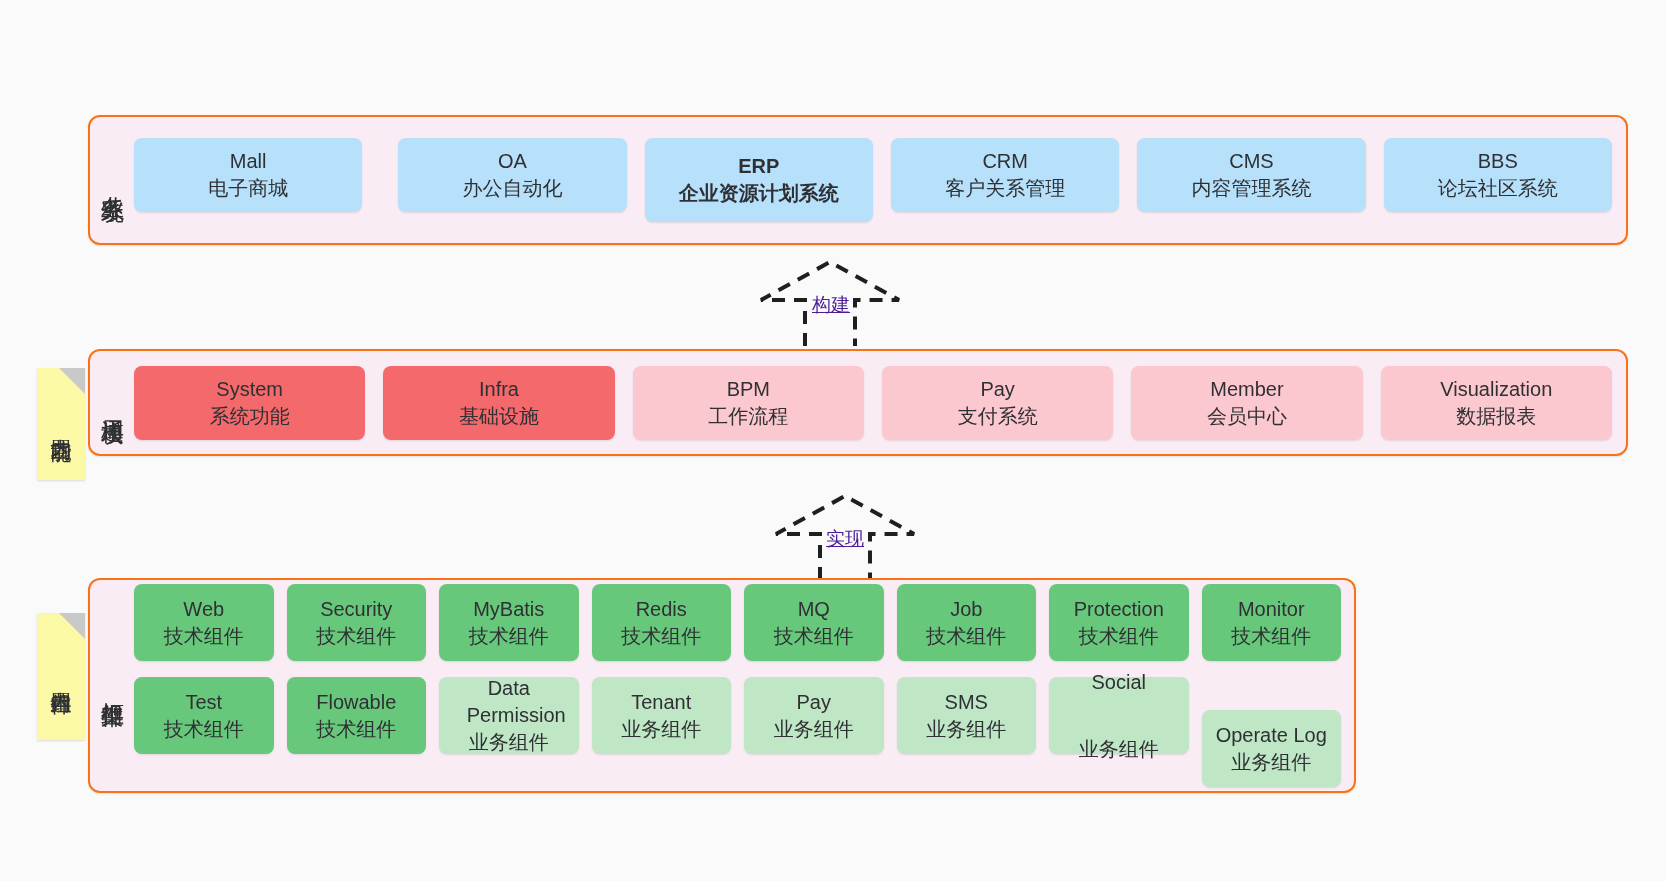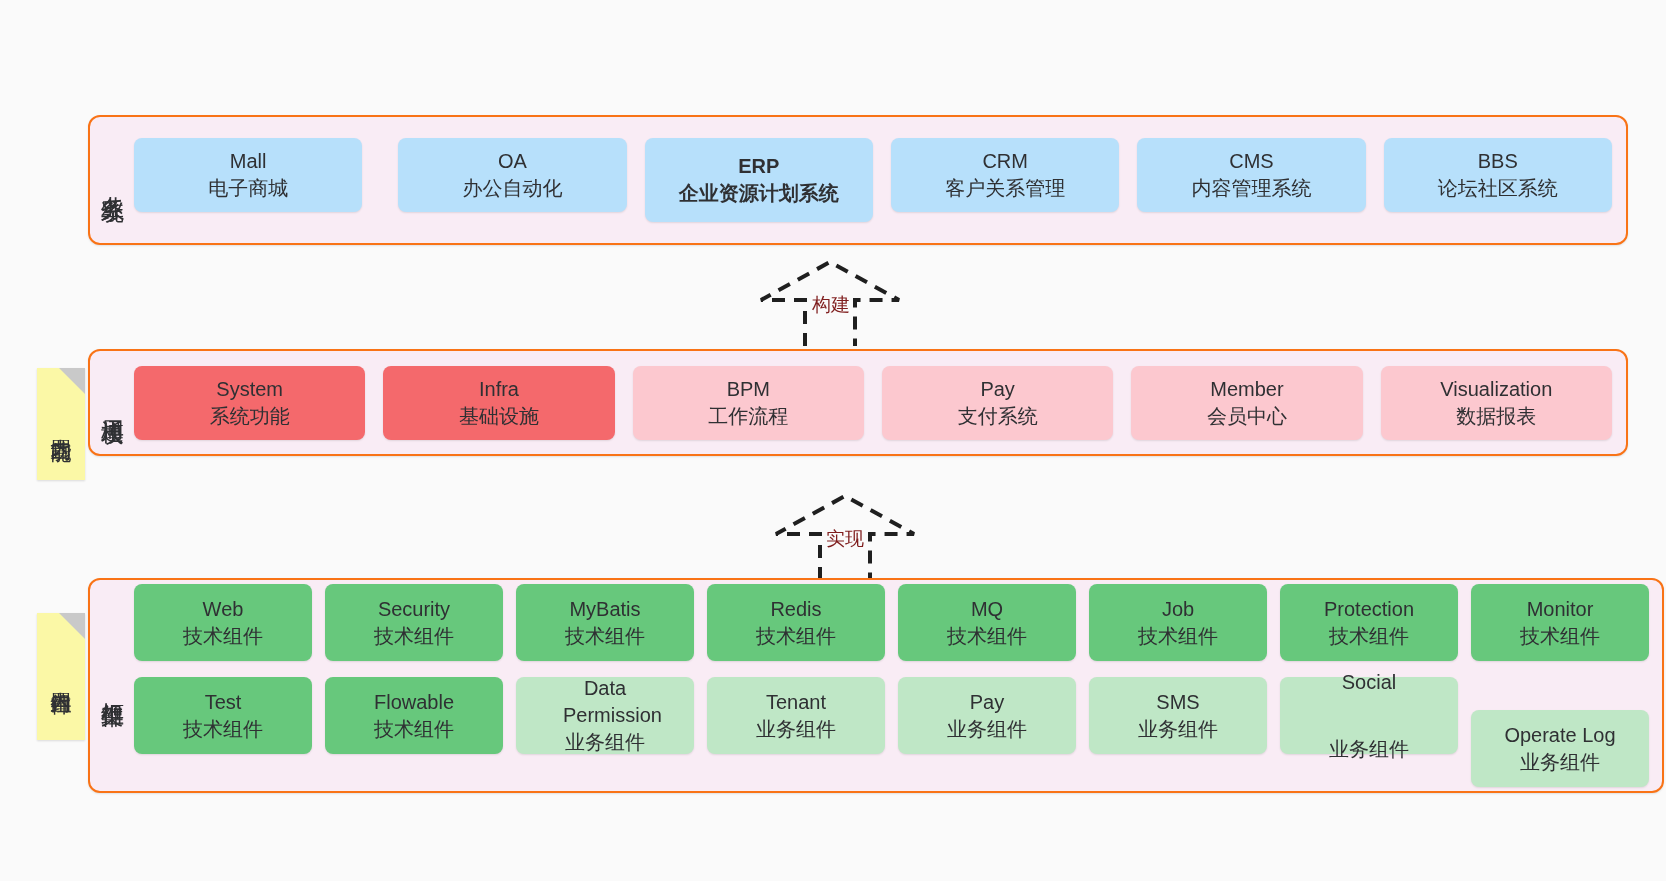"构建" .arrow-label { color: #7f1d1d -> #4c1d95; text-decoration: none -> underline }
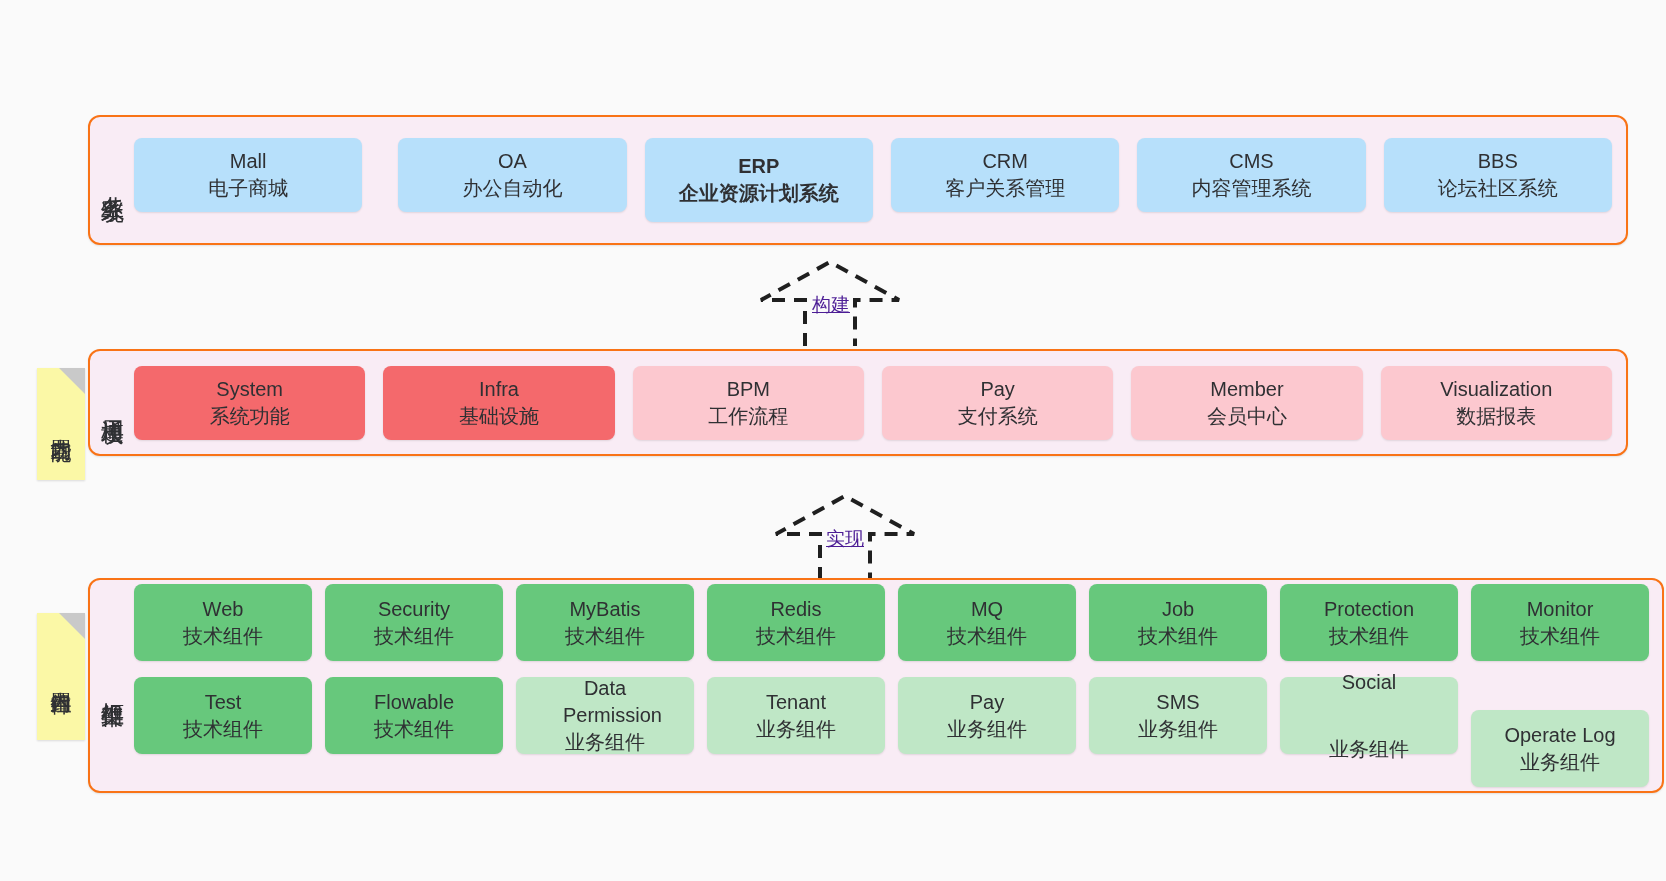"Web" div.layer { width: 1576px -> 1268px }
